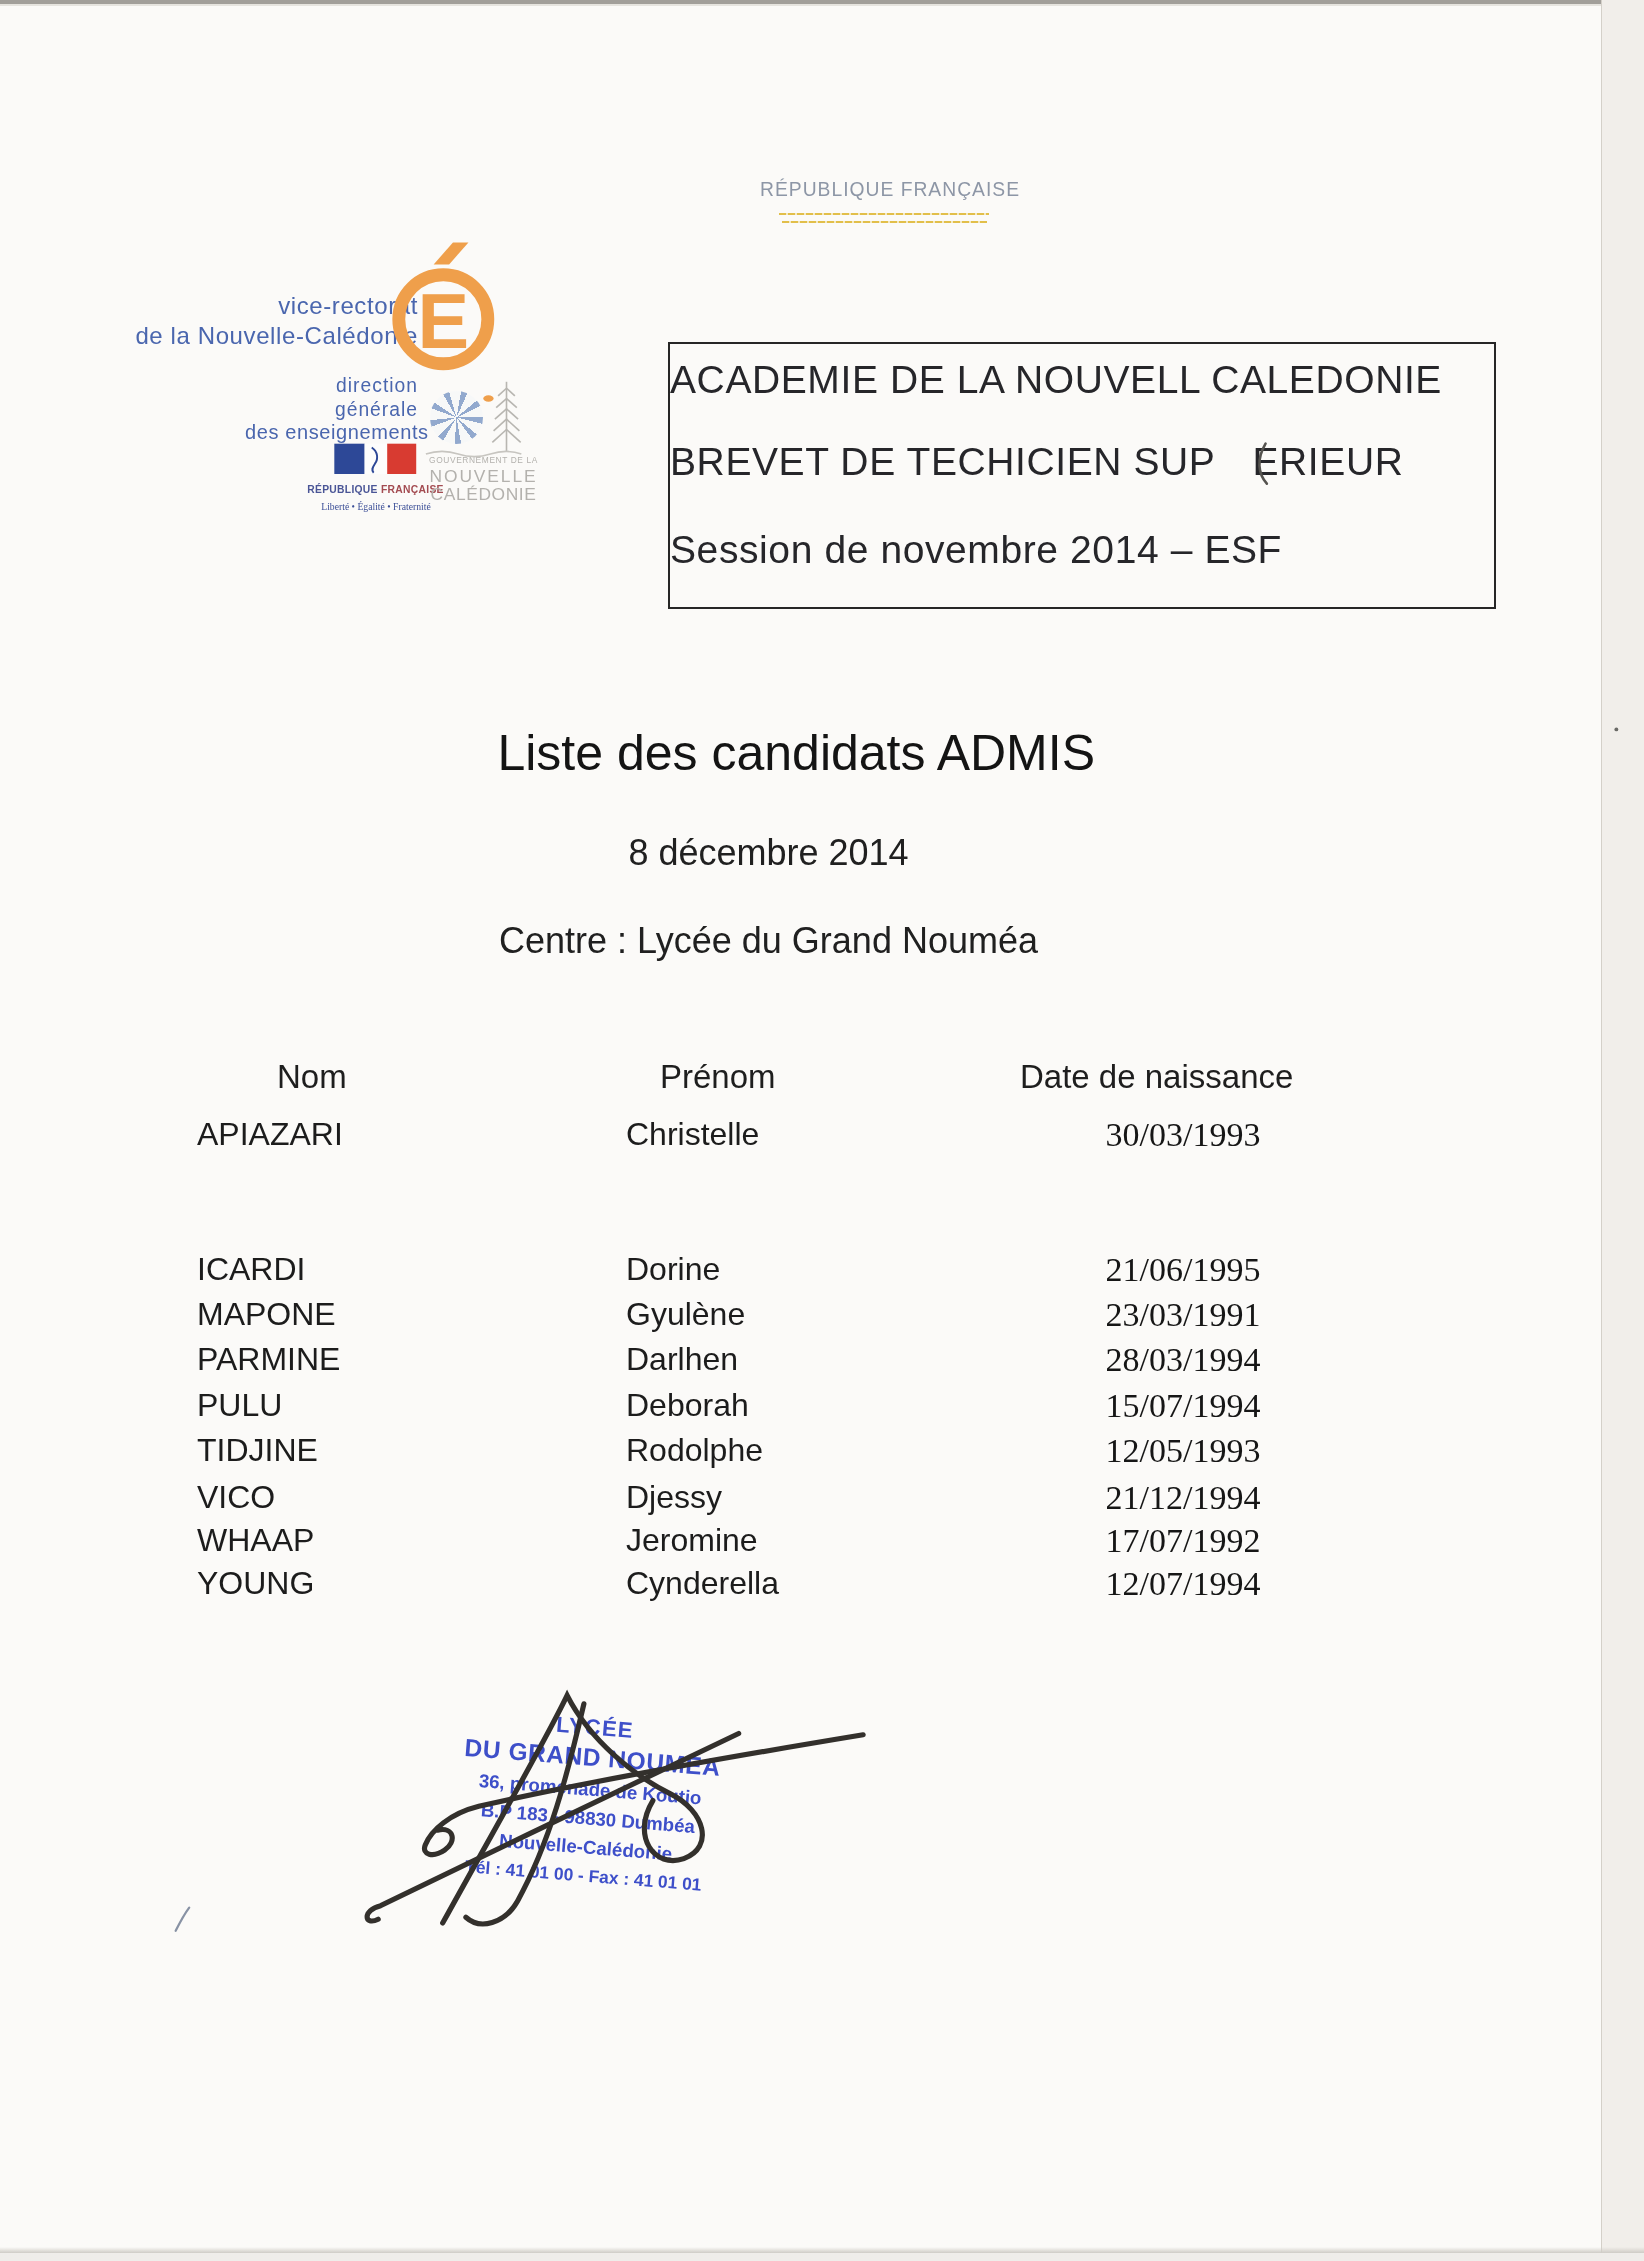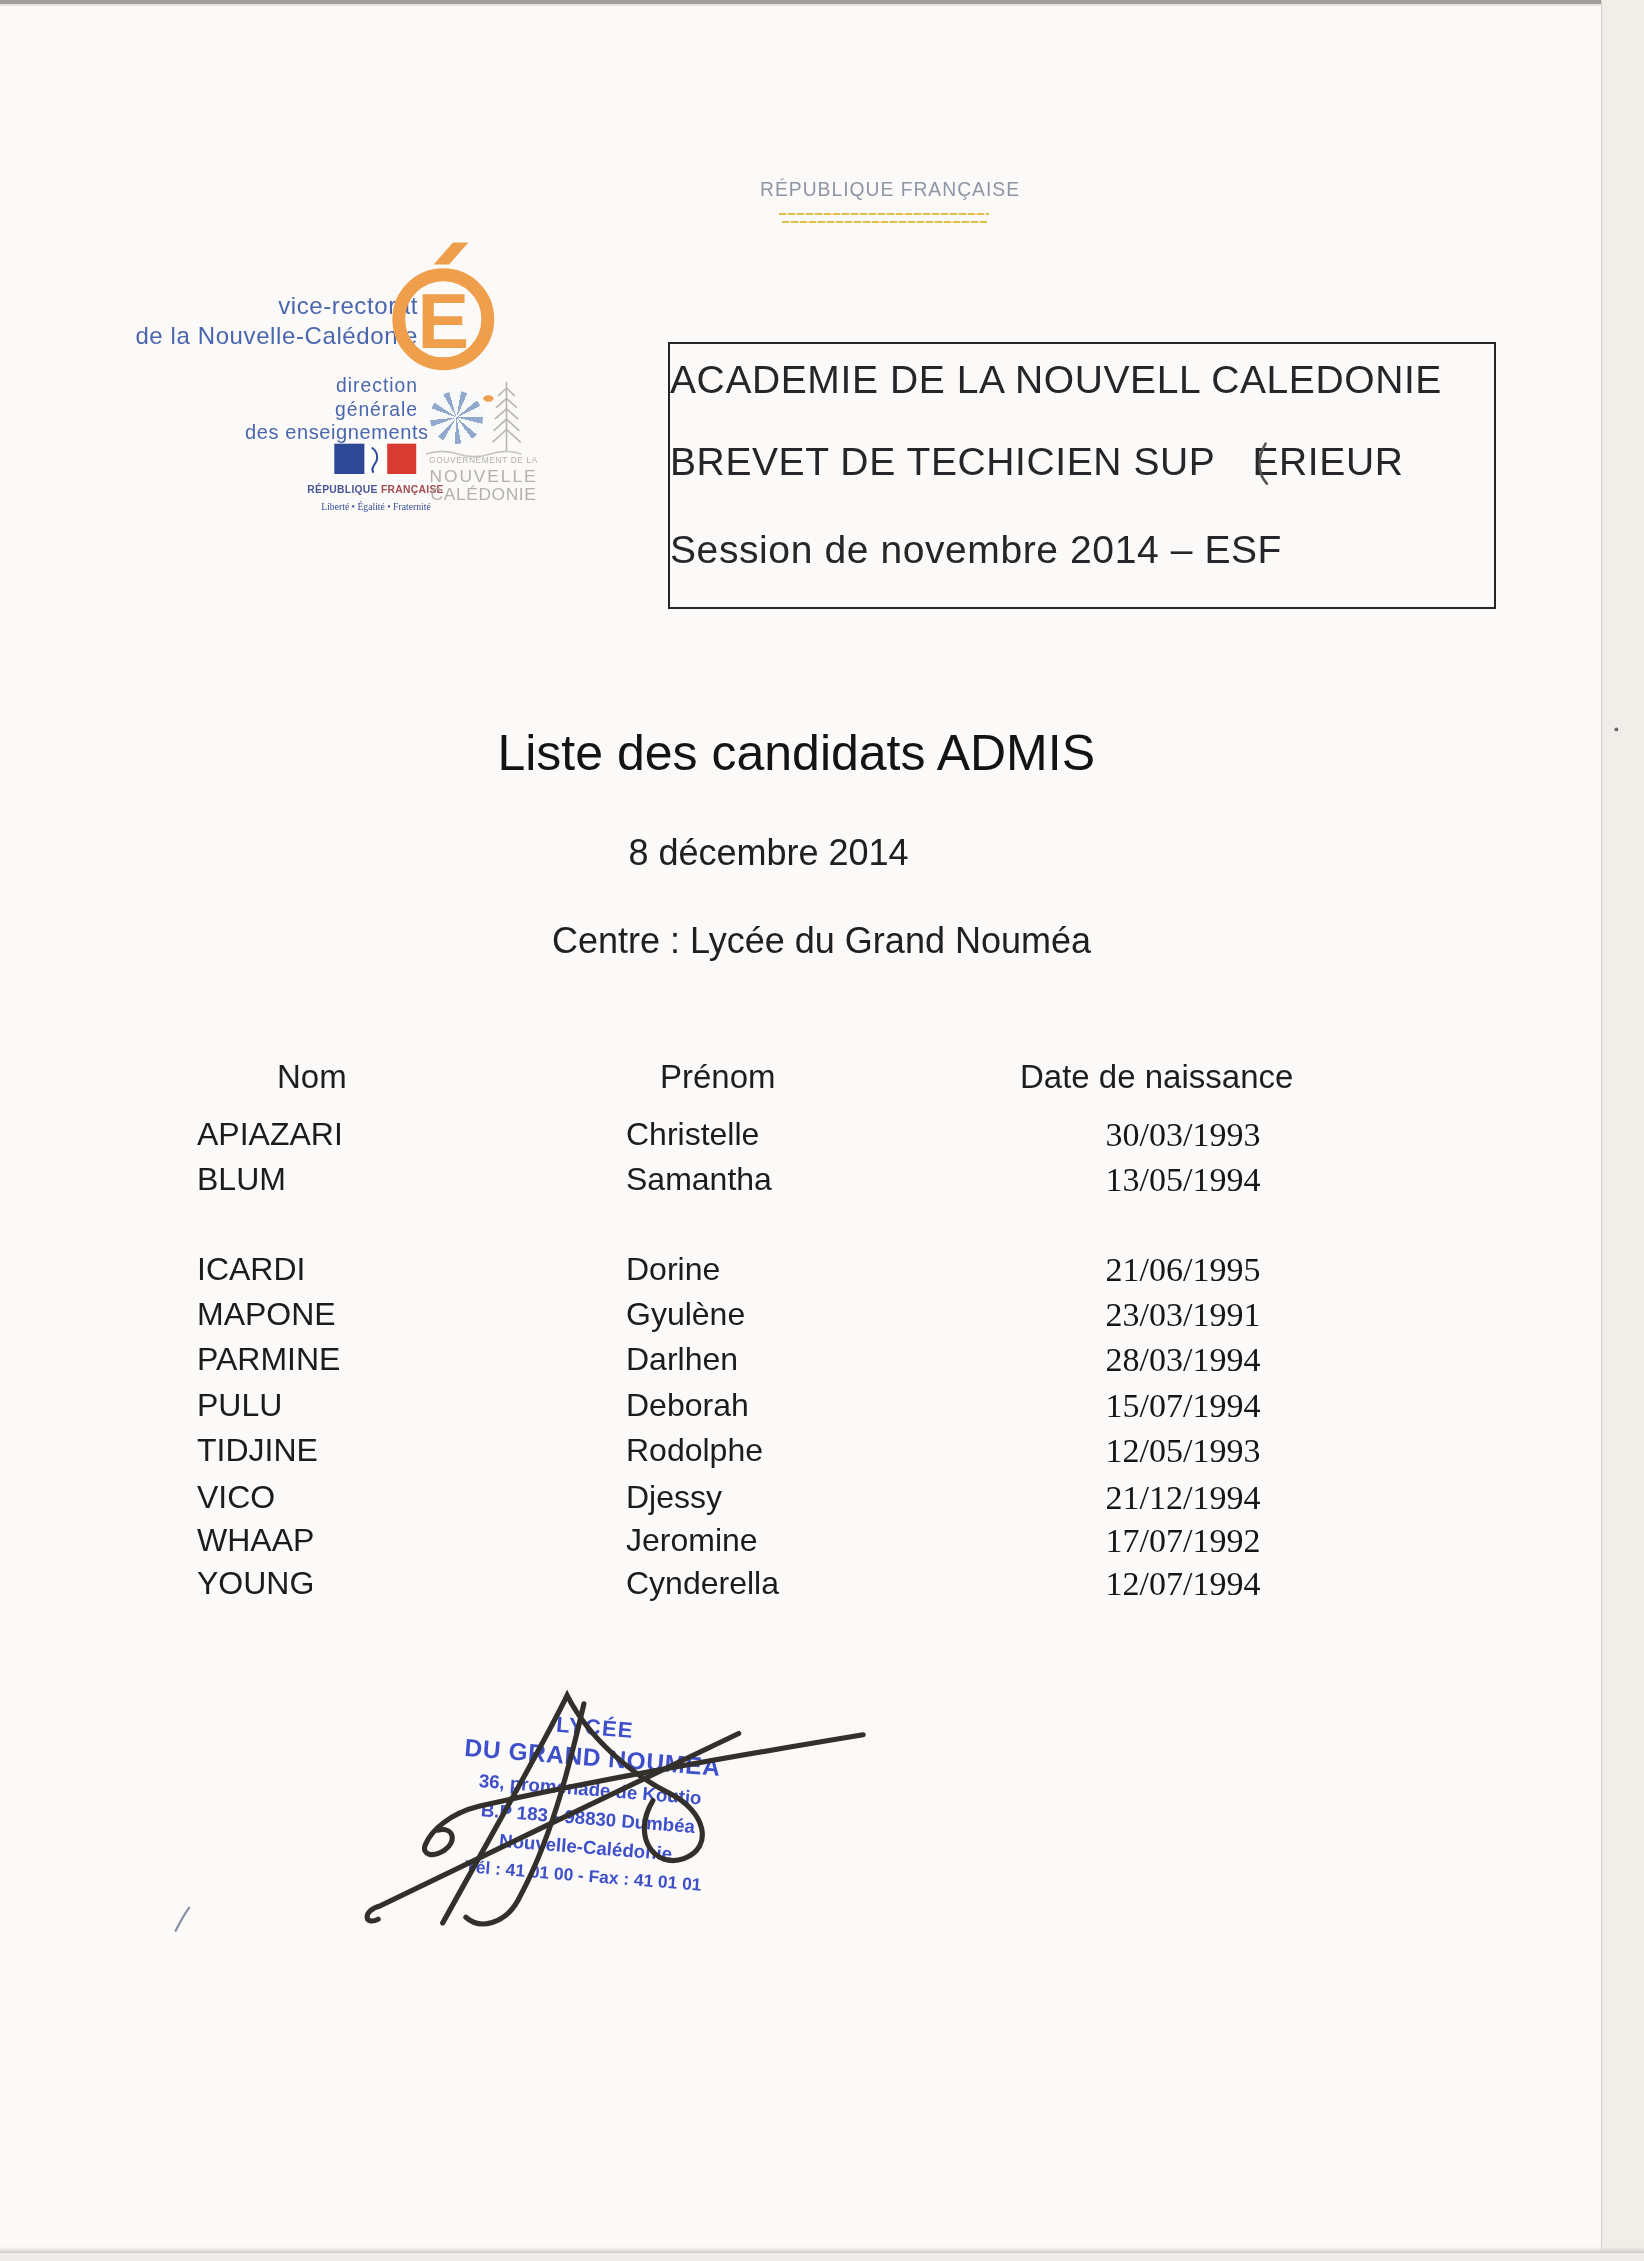"Centre : Lycée du Grand" .sub-centre { text-align: right -> center }
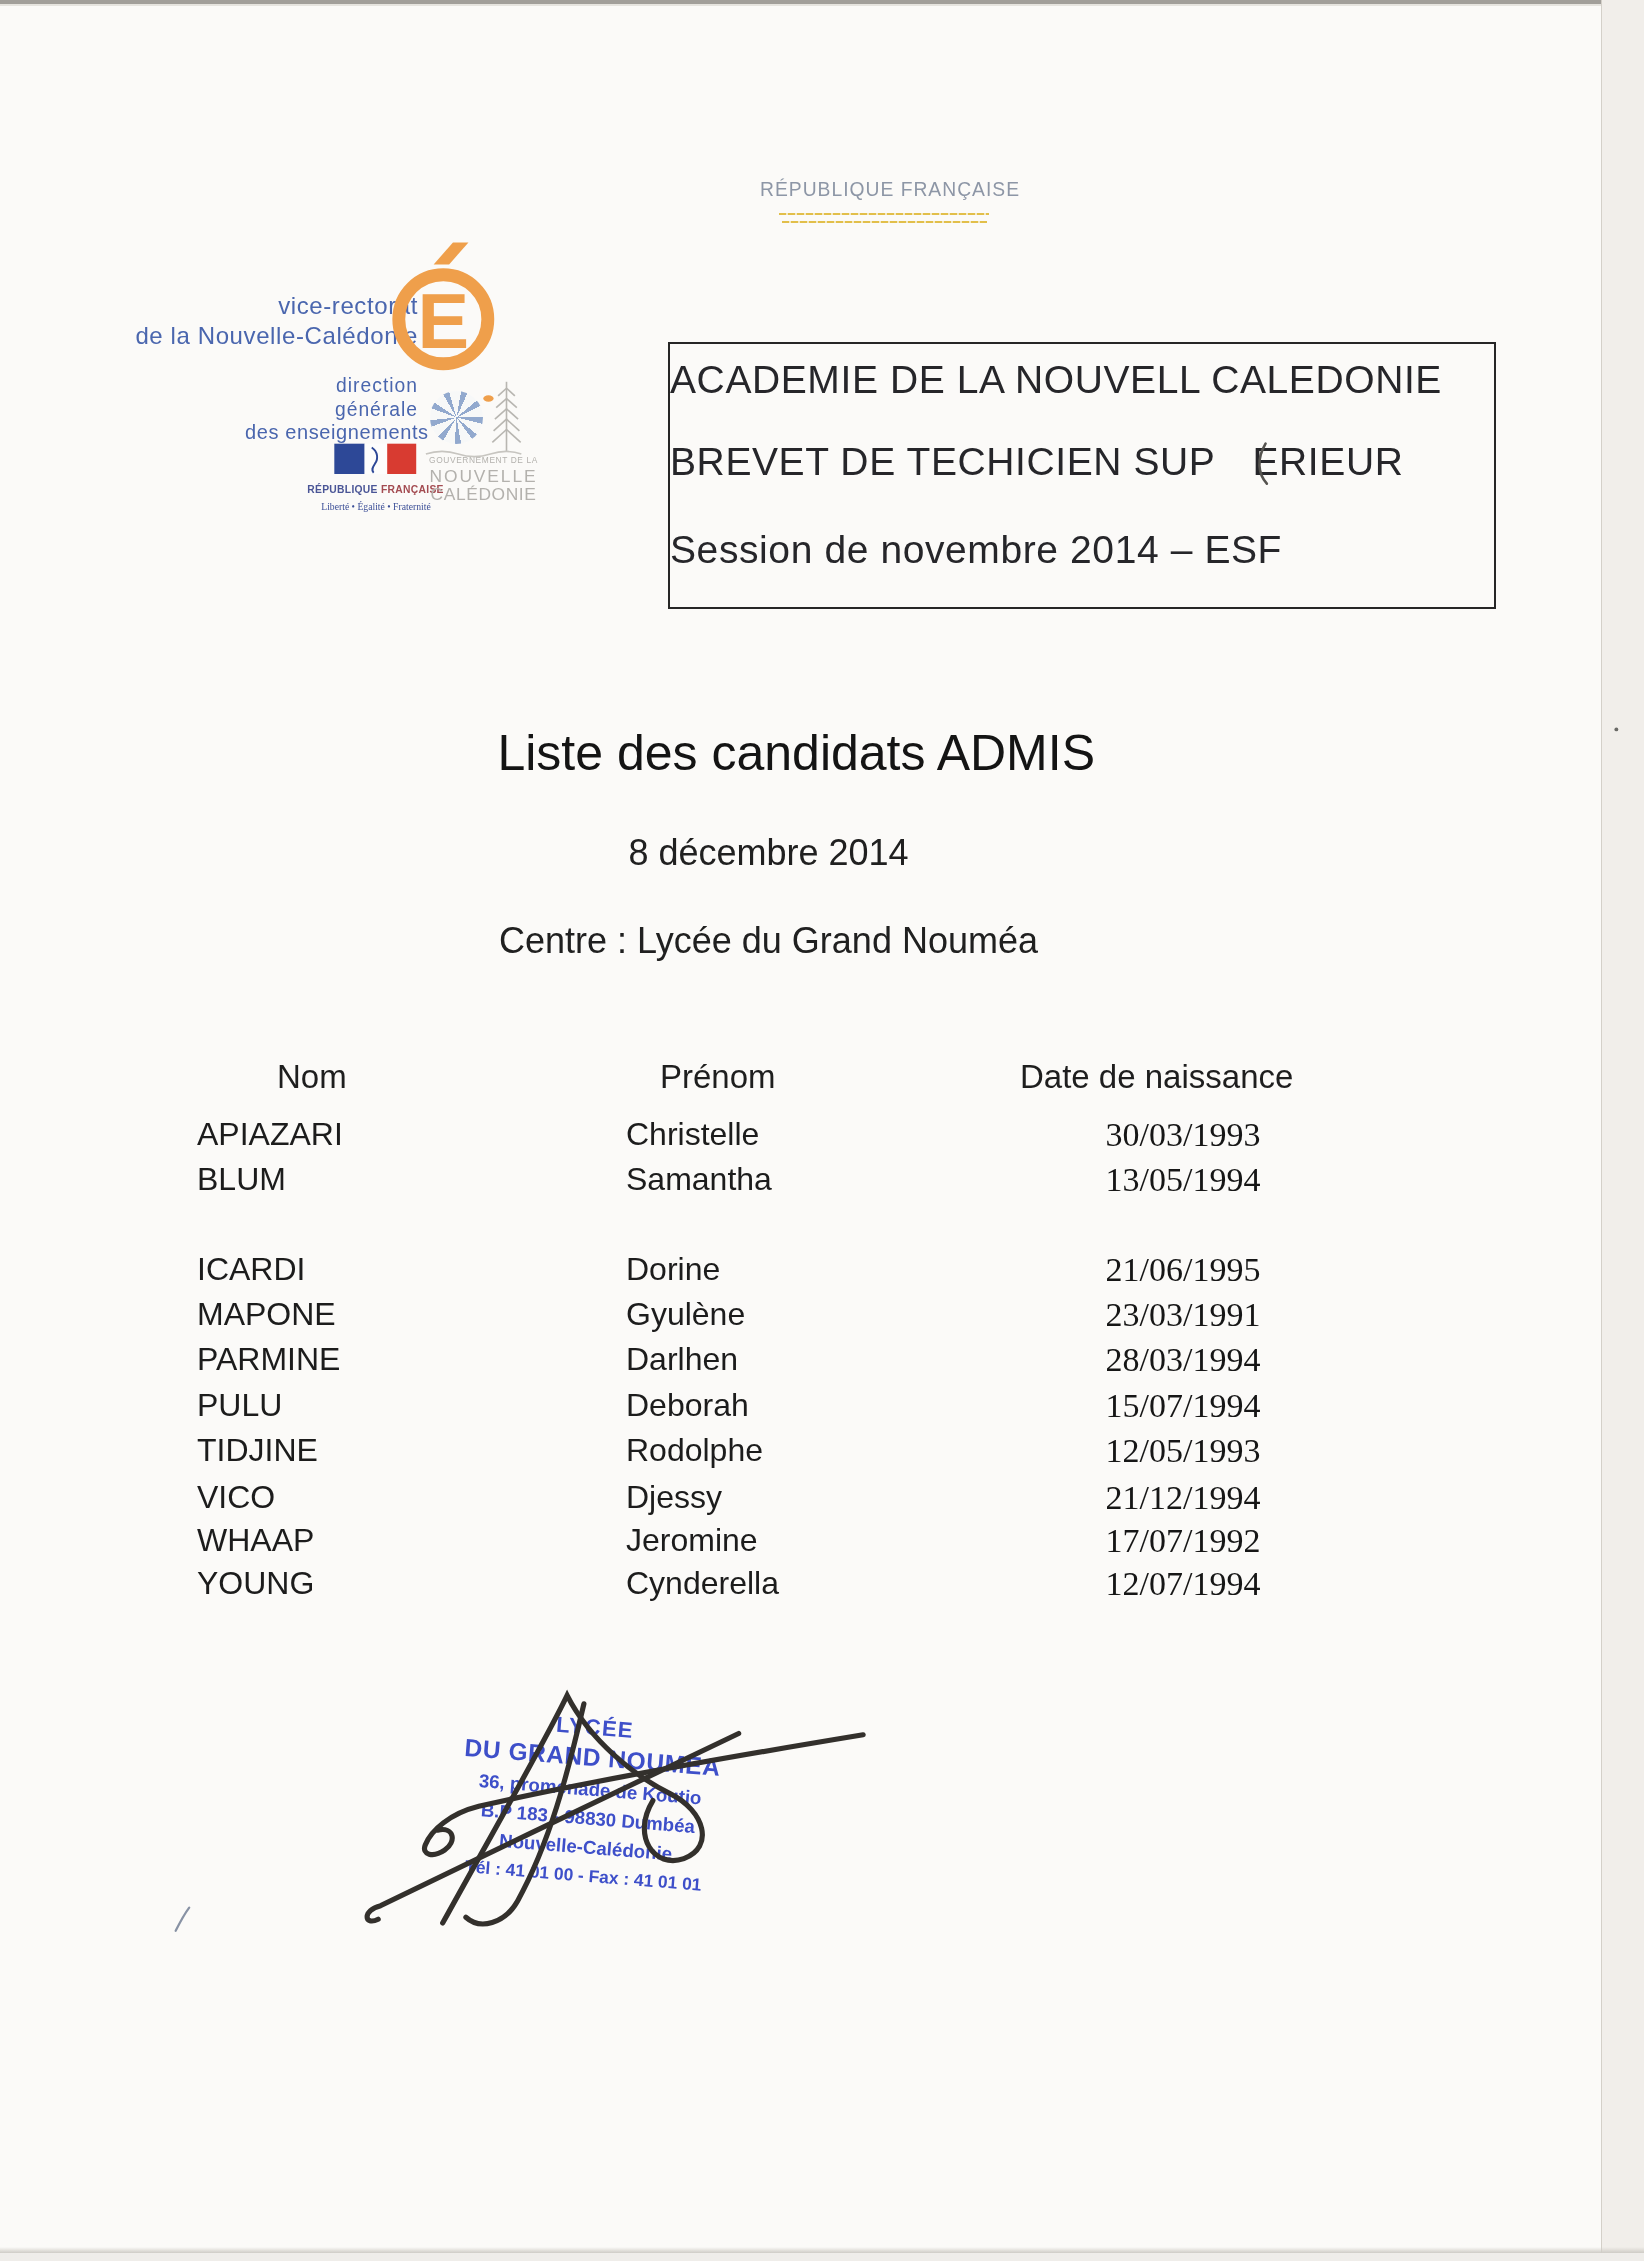"BLUM" div.trow { html: <div> <span>BLUM</span> <span>Samantha</span> <span>13/05/1994</span> </div> -> none }
